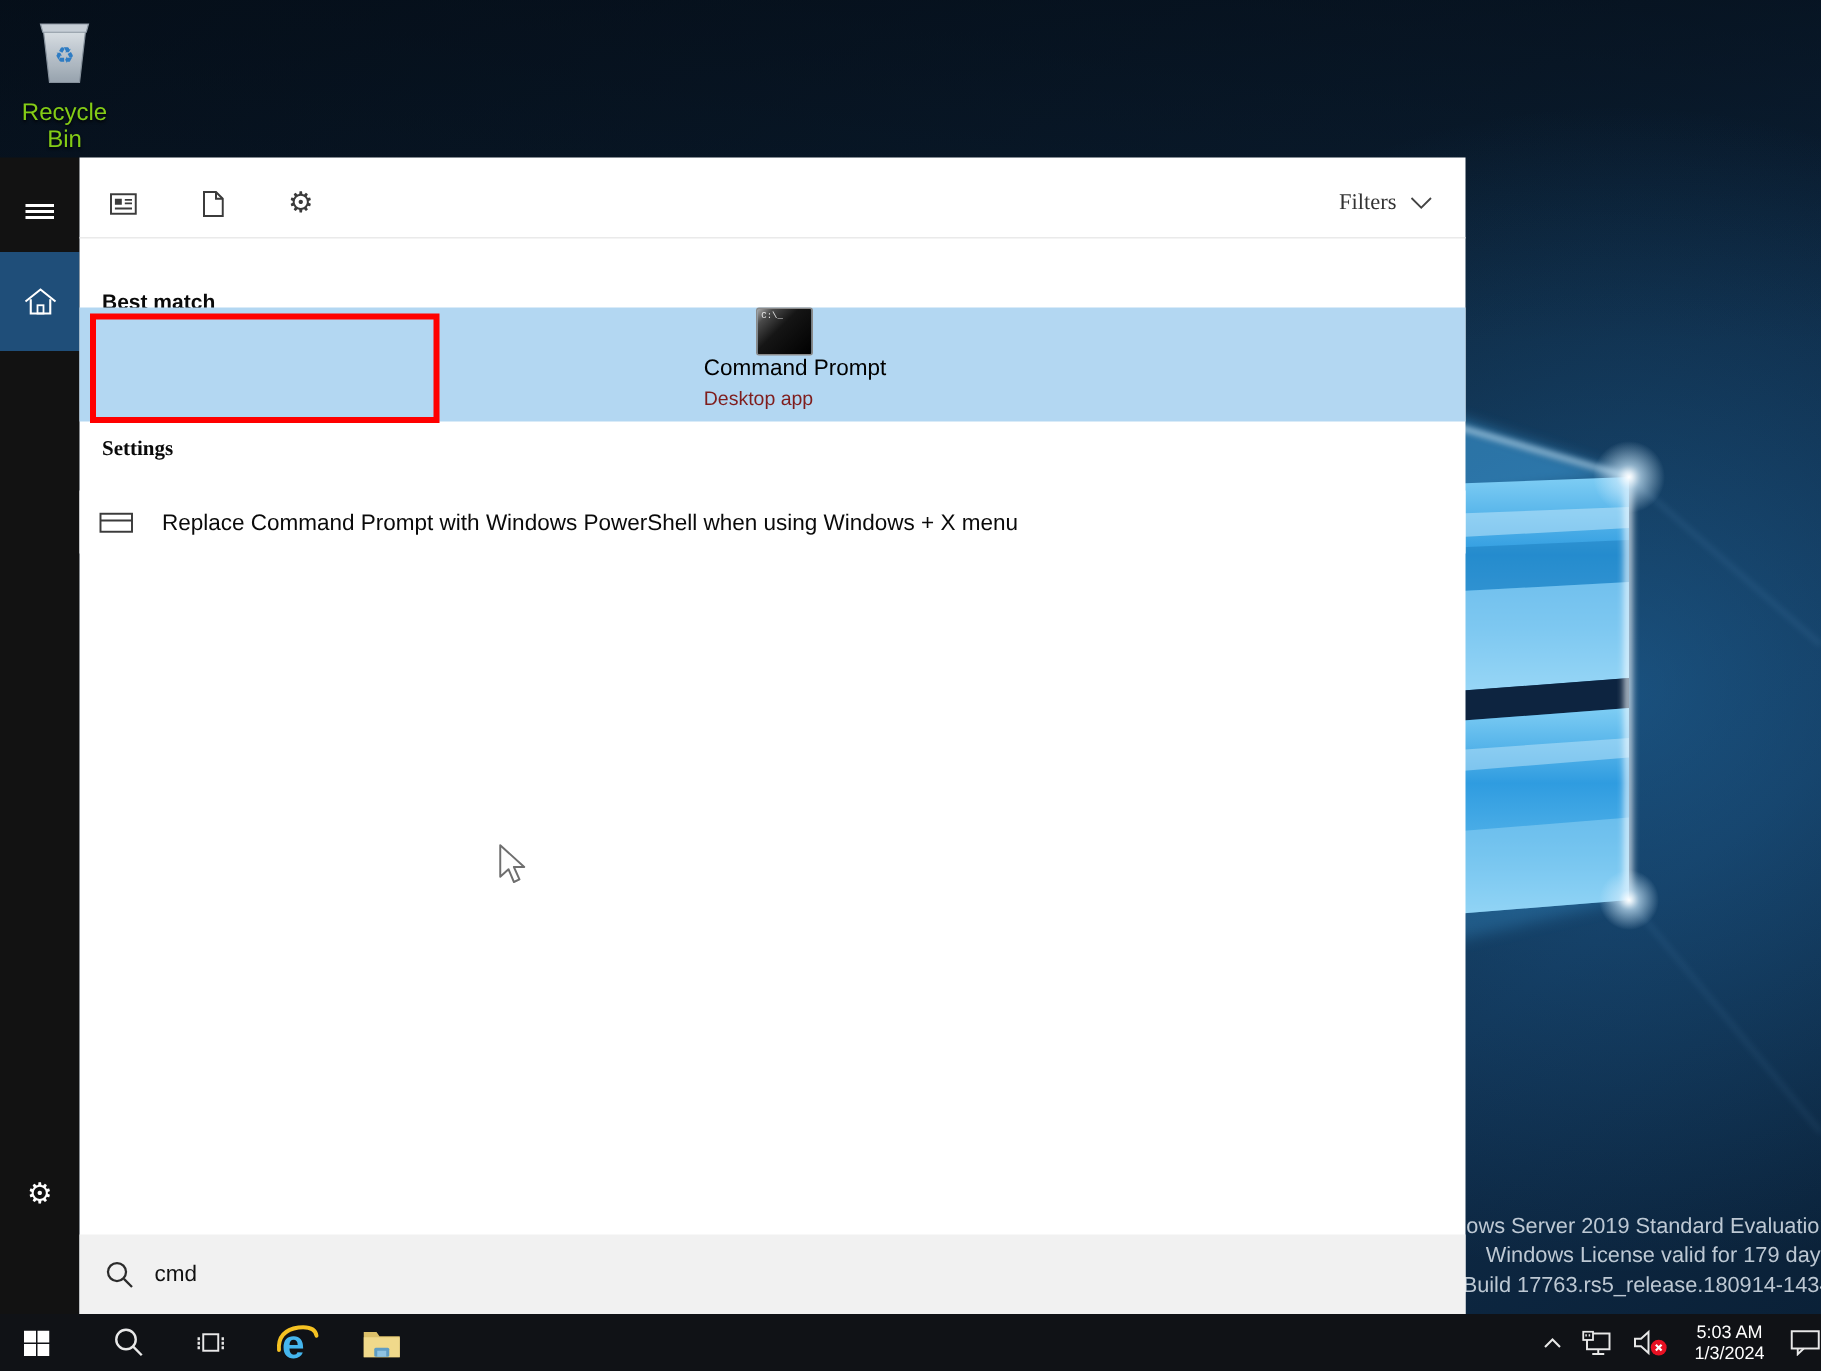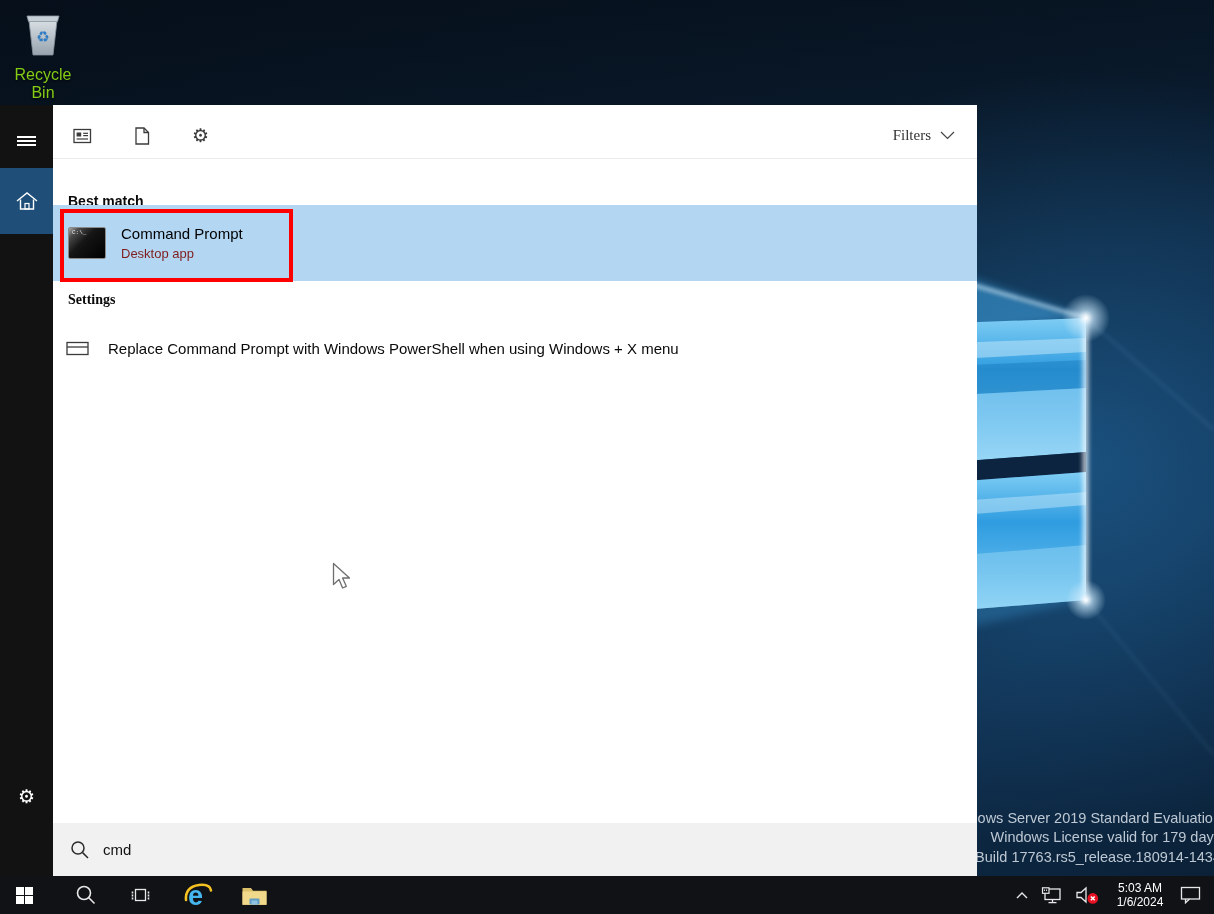"Command Prompt" .row-best { flex-direction: none -> column }
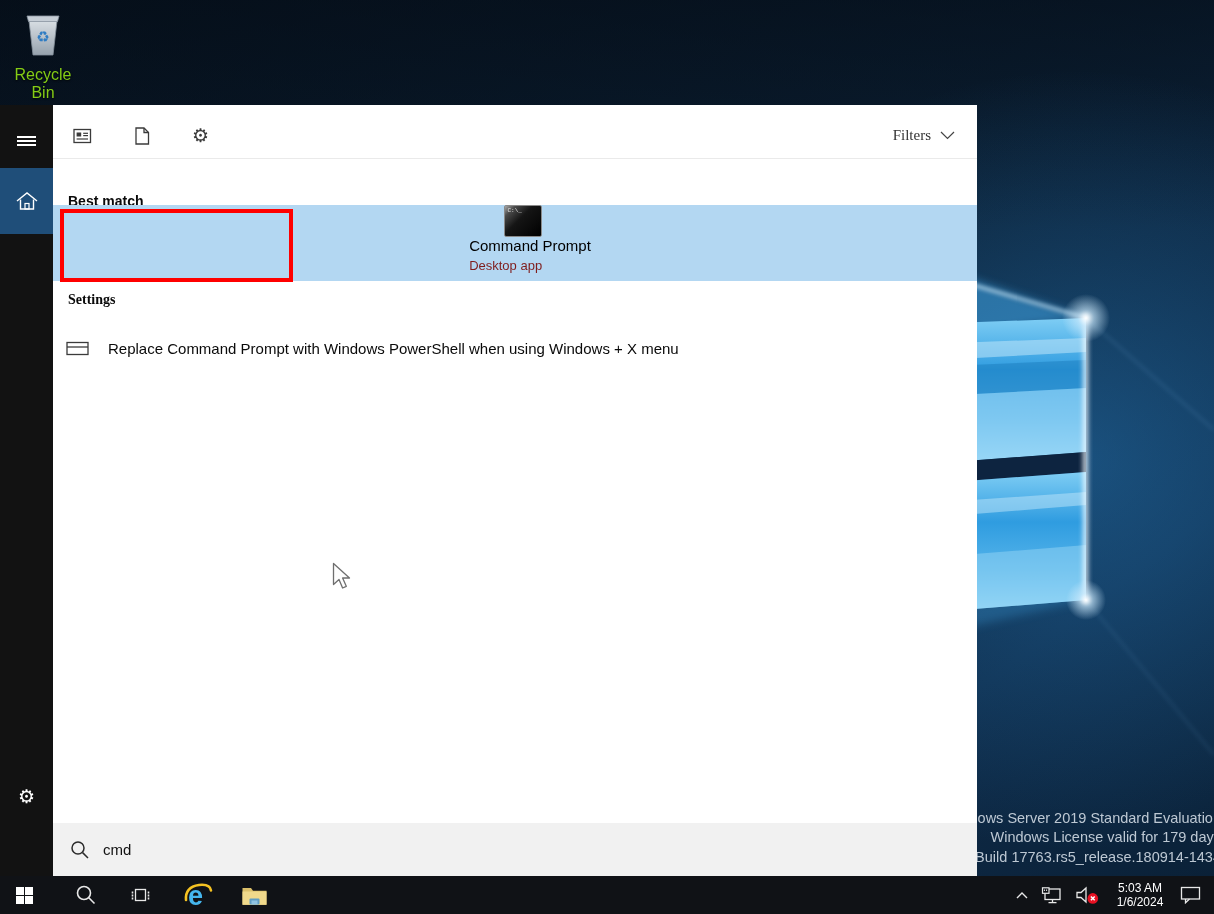"5:03 AM" .tray { padding-right: 13px -> none }
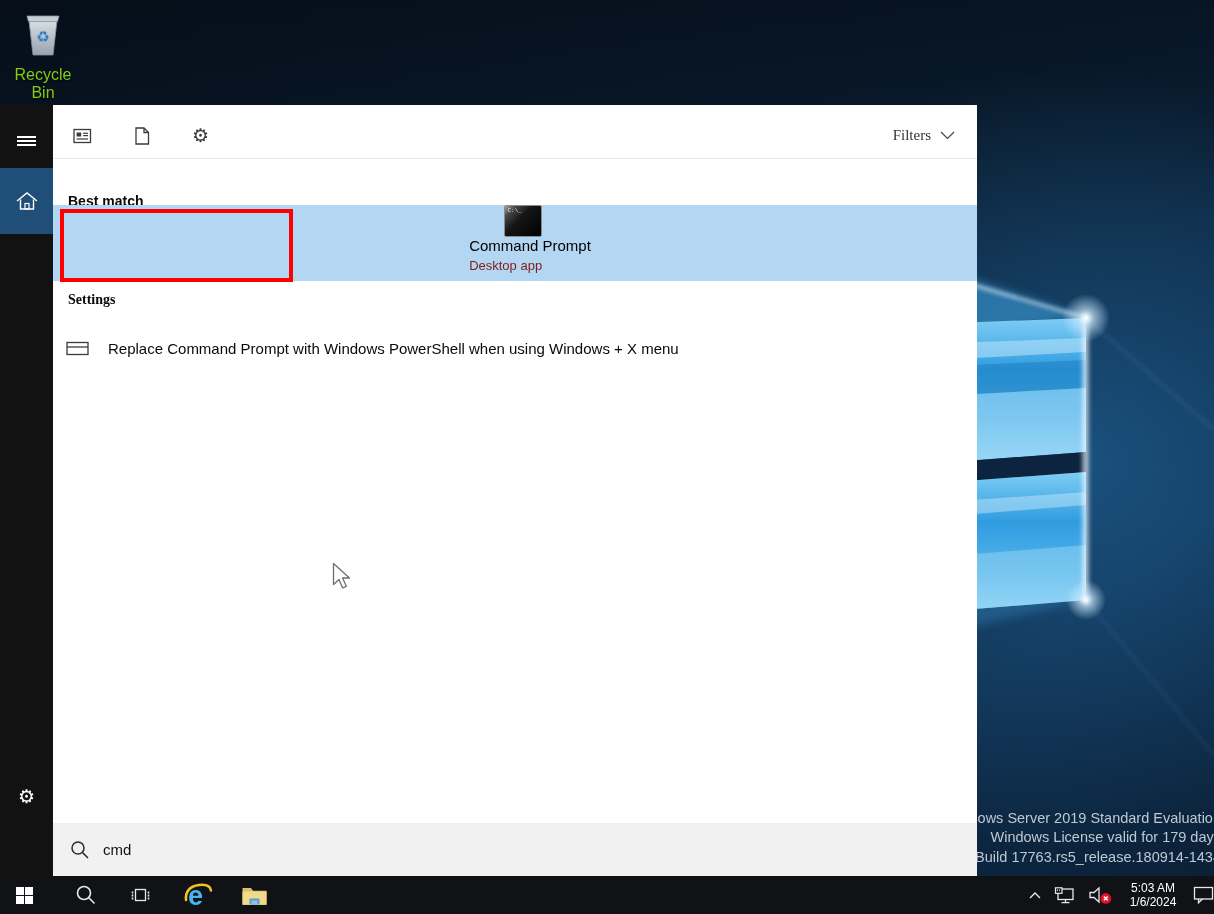"1/6/2024" div { text: 1/6/2024 -> 1/3/2024 }
